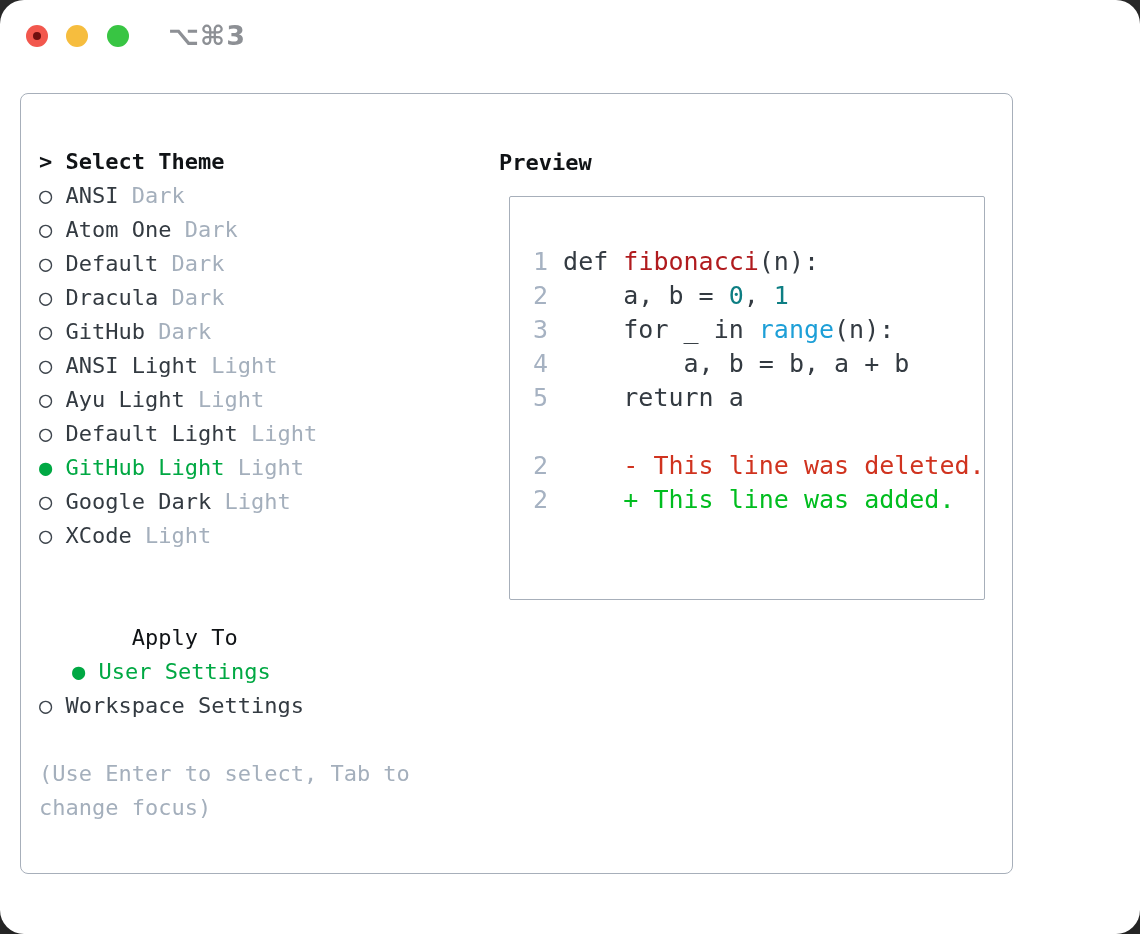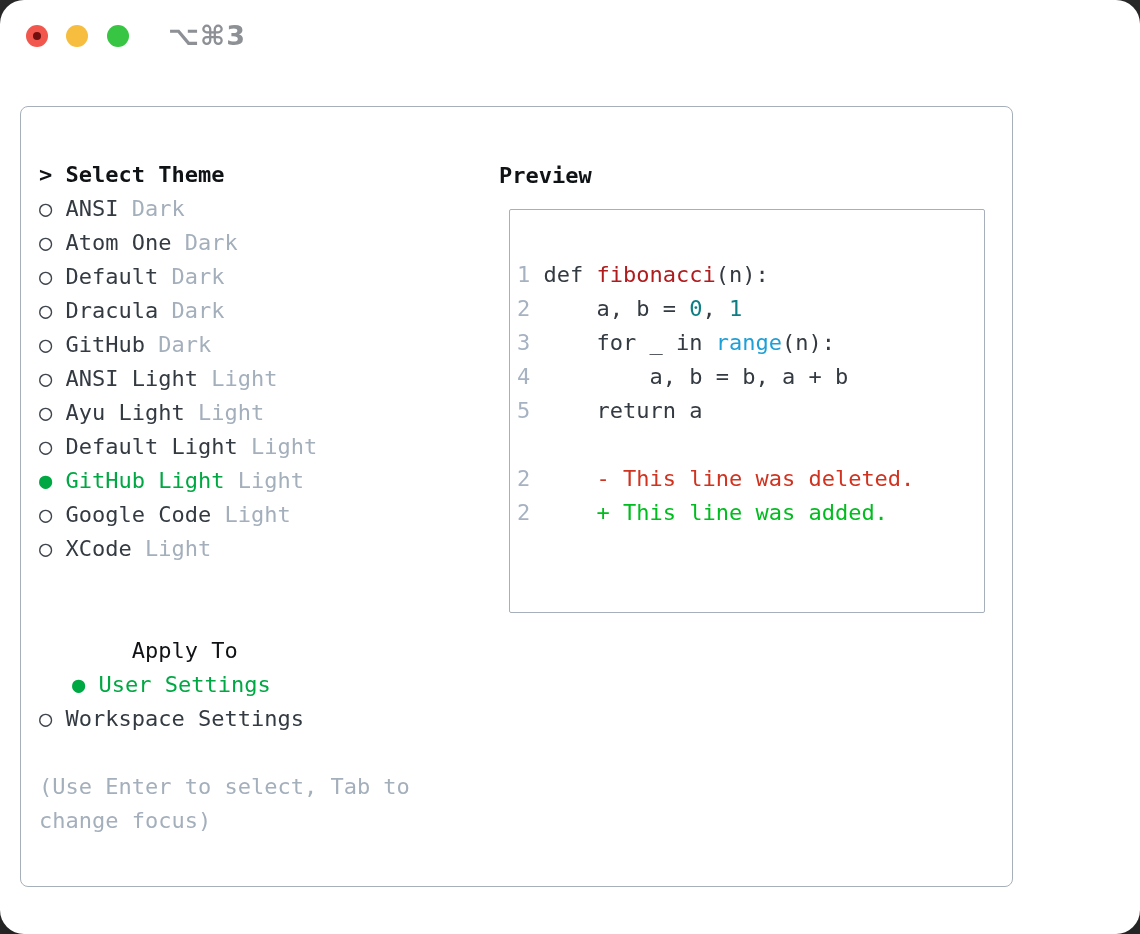"> Select Theme" .panel { top: 106px -> 93px }
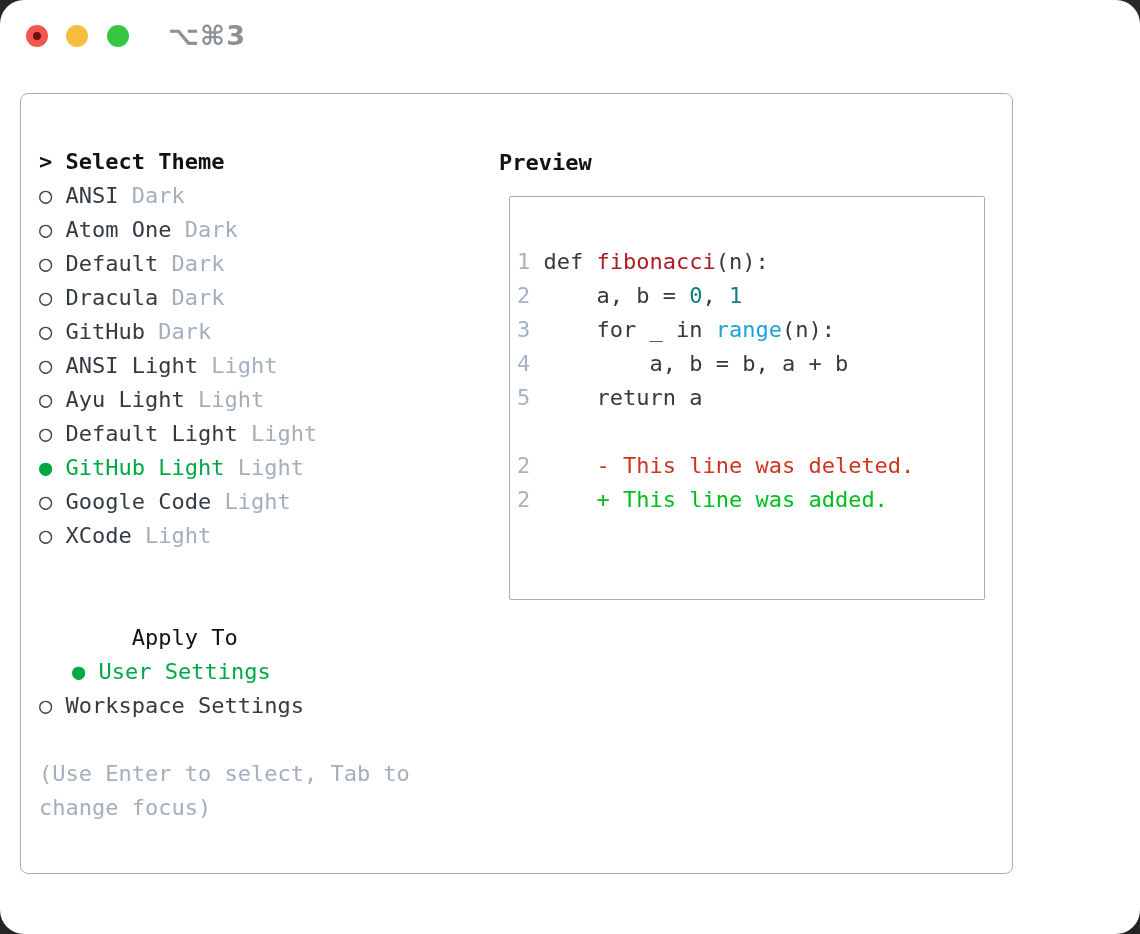"1 def fibonacci(n):" .code-line { font-size: 22px -> 25px; margin-left: none -> 16px }
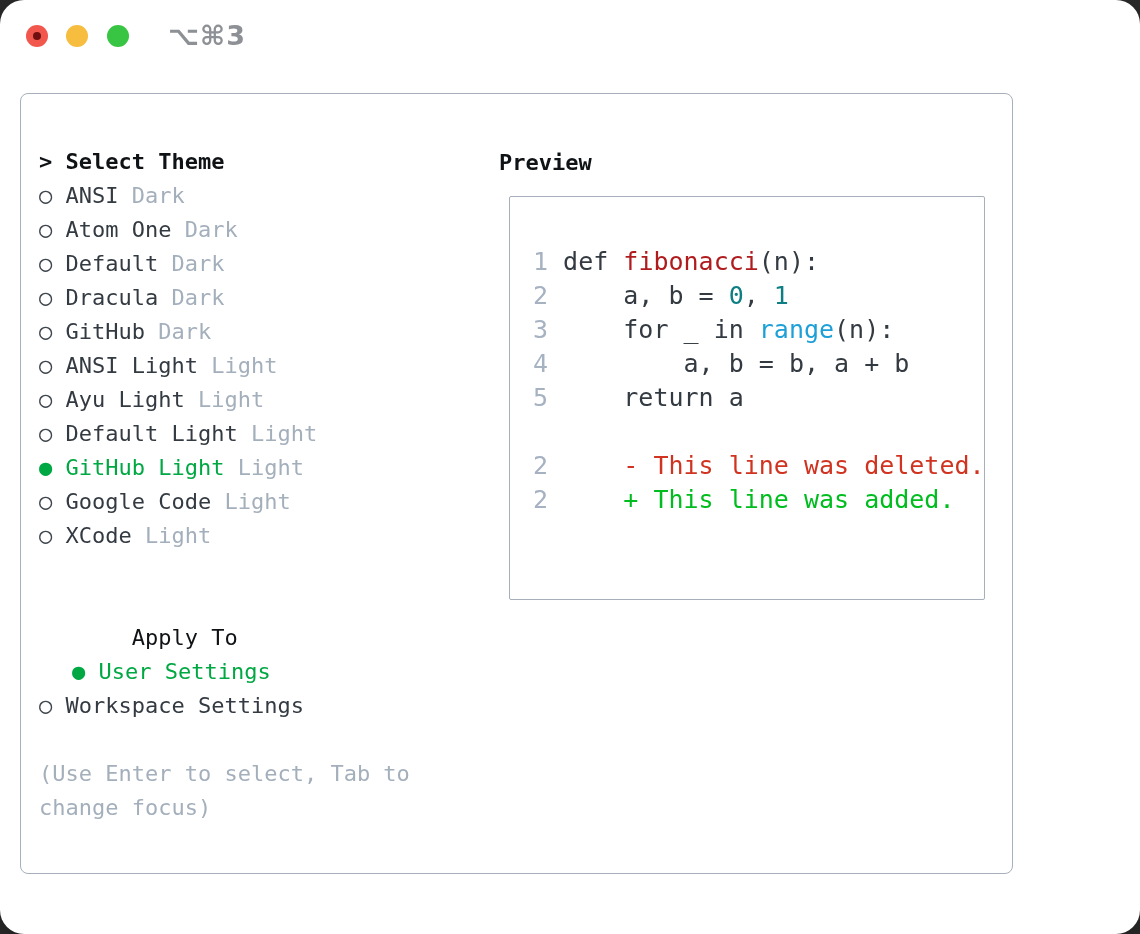"Google Code" span.opt-name { text: Code -> Dark }
